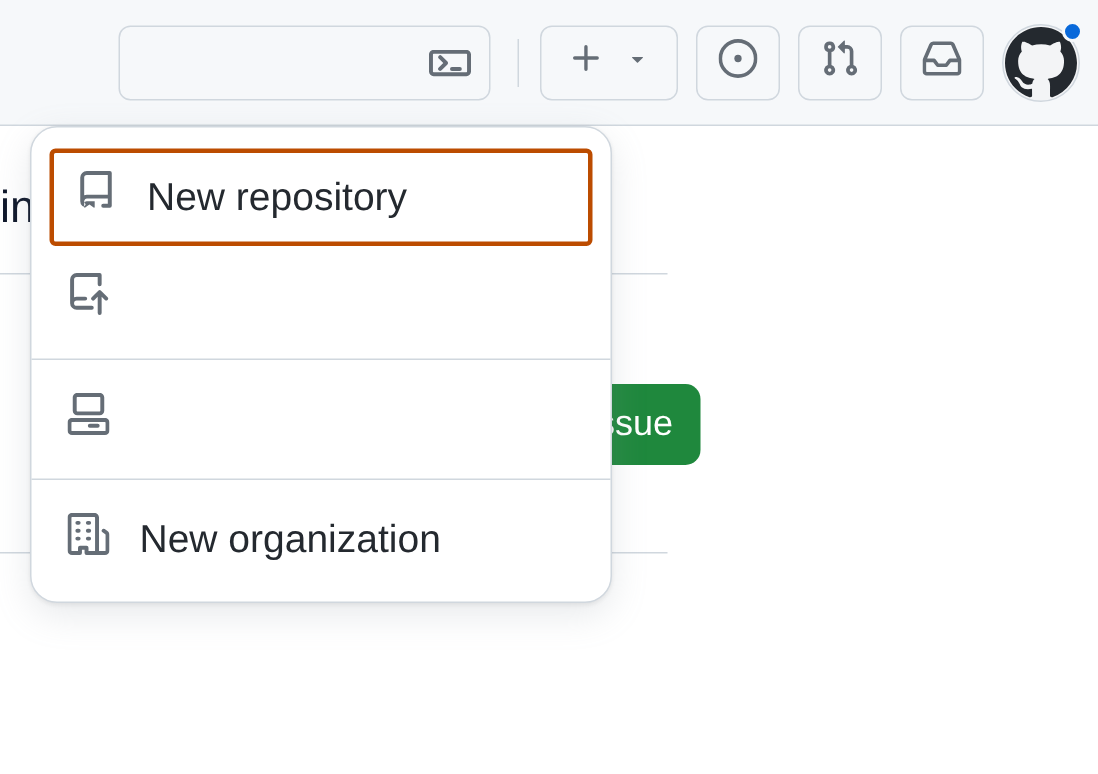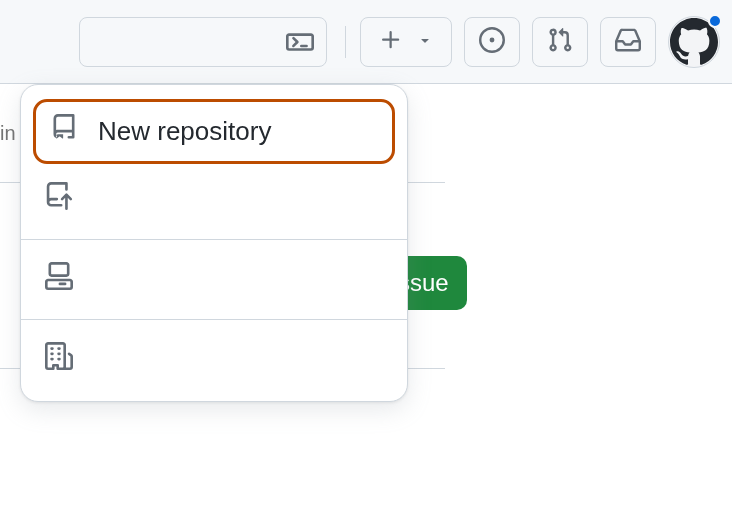"in" .left-text { color: #737373 -> #0f172a; font-size: 20px -> 30px }
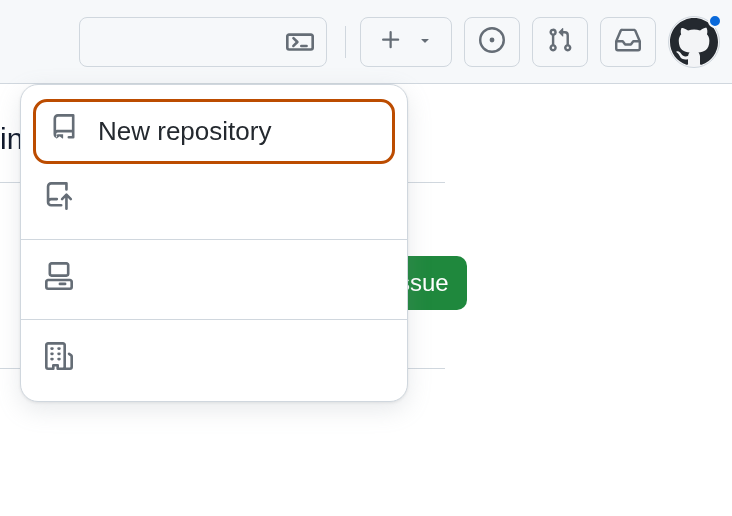"New repository" .menu-item.highlighted { border-radius: 14px -> 4px }
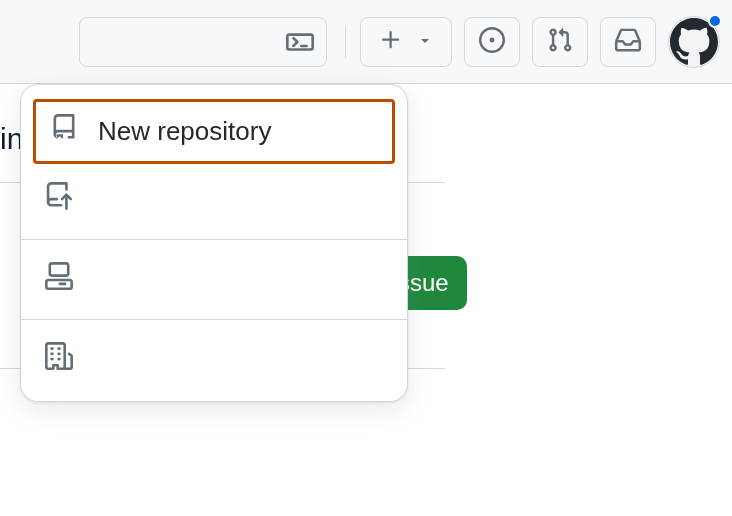"New organization" span { html: none -> <span>New organization</span> }
